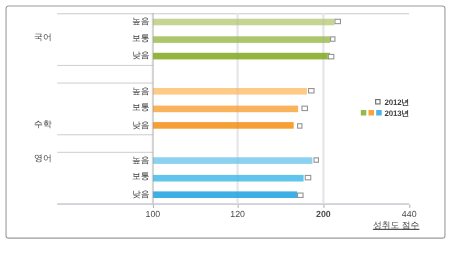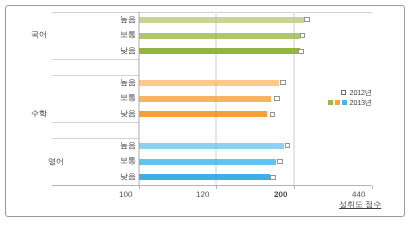"국어" .cat { font-family: none -> Liberation Mono, monospace }
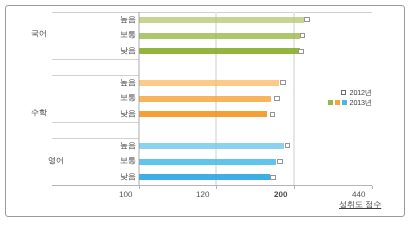"2012년" .lglabel { font-weight: none -> bold }
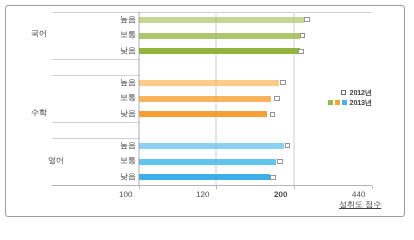"영어" div.cat { text-align: right -> none; top: 157px -> 140px }
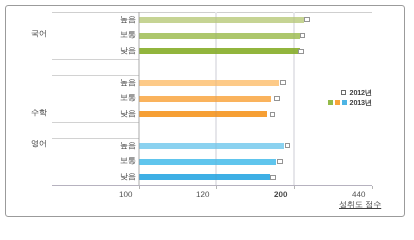"100" .tlab { text-align: none -> center }
